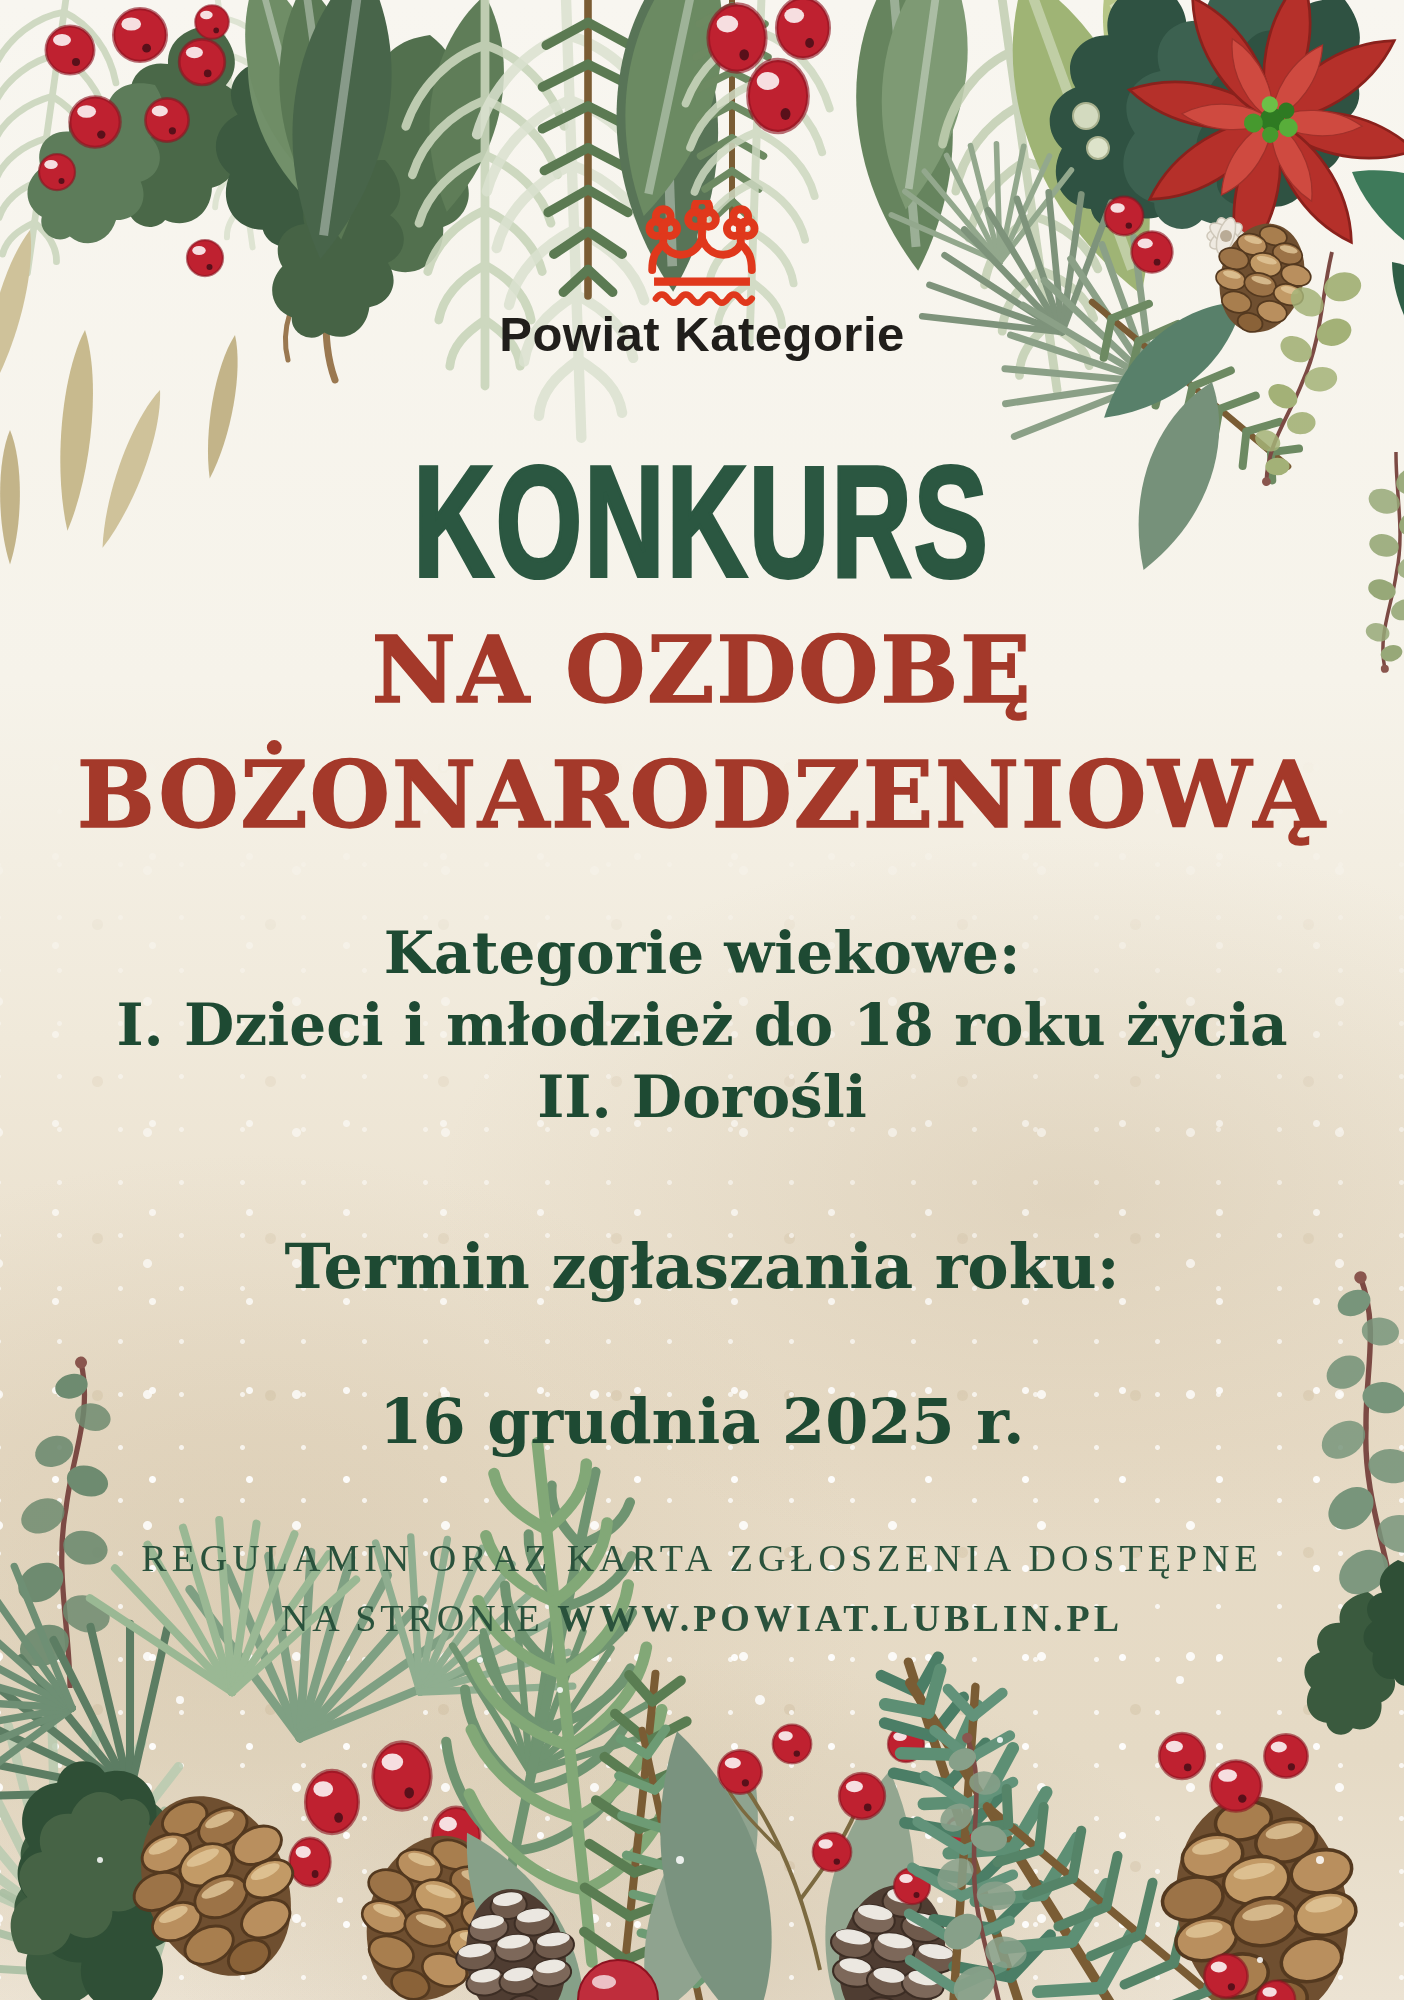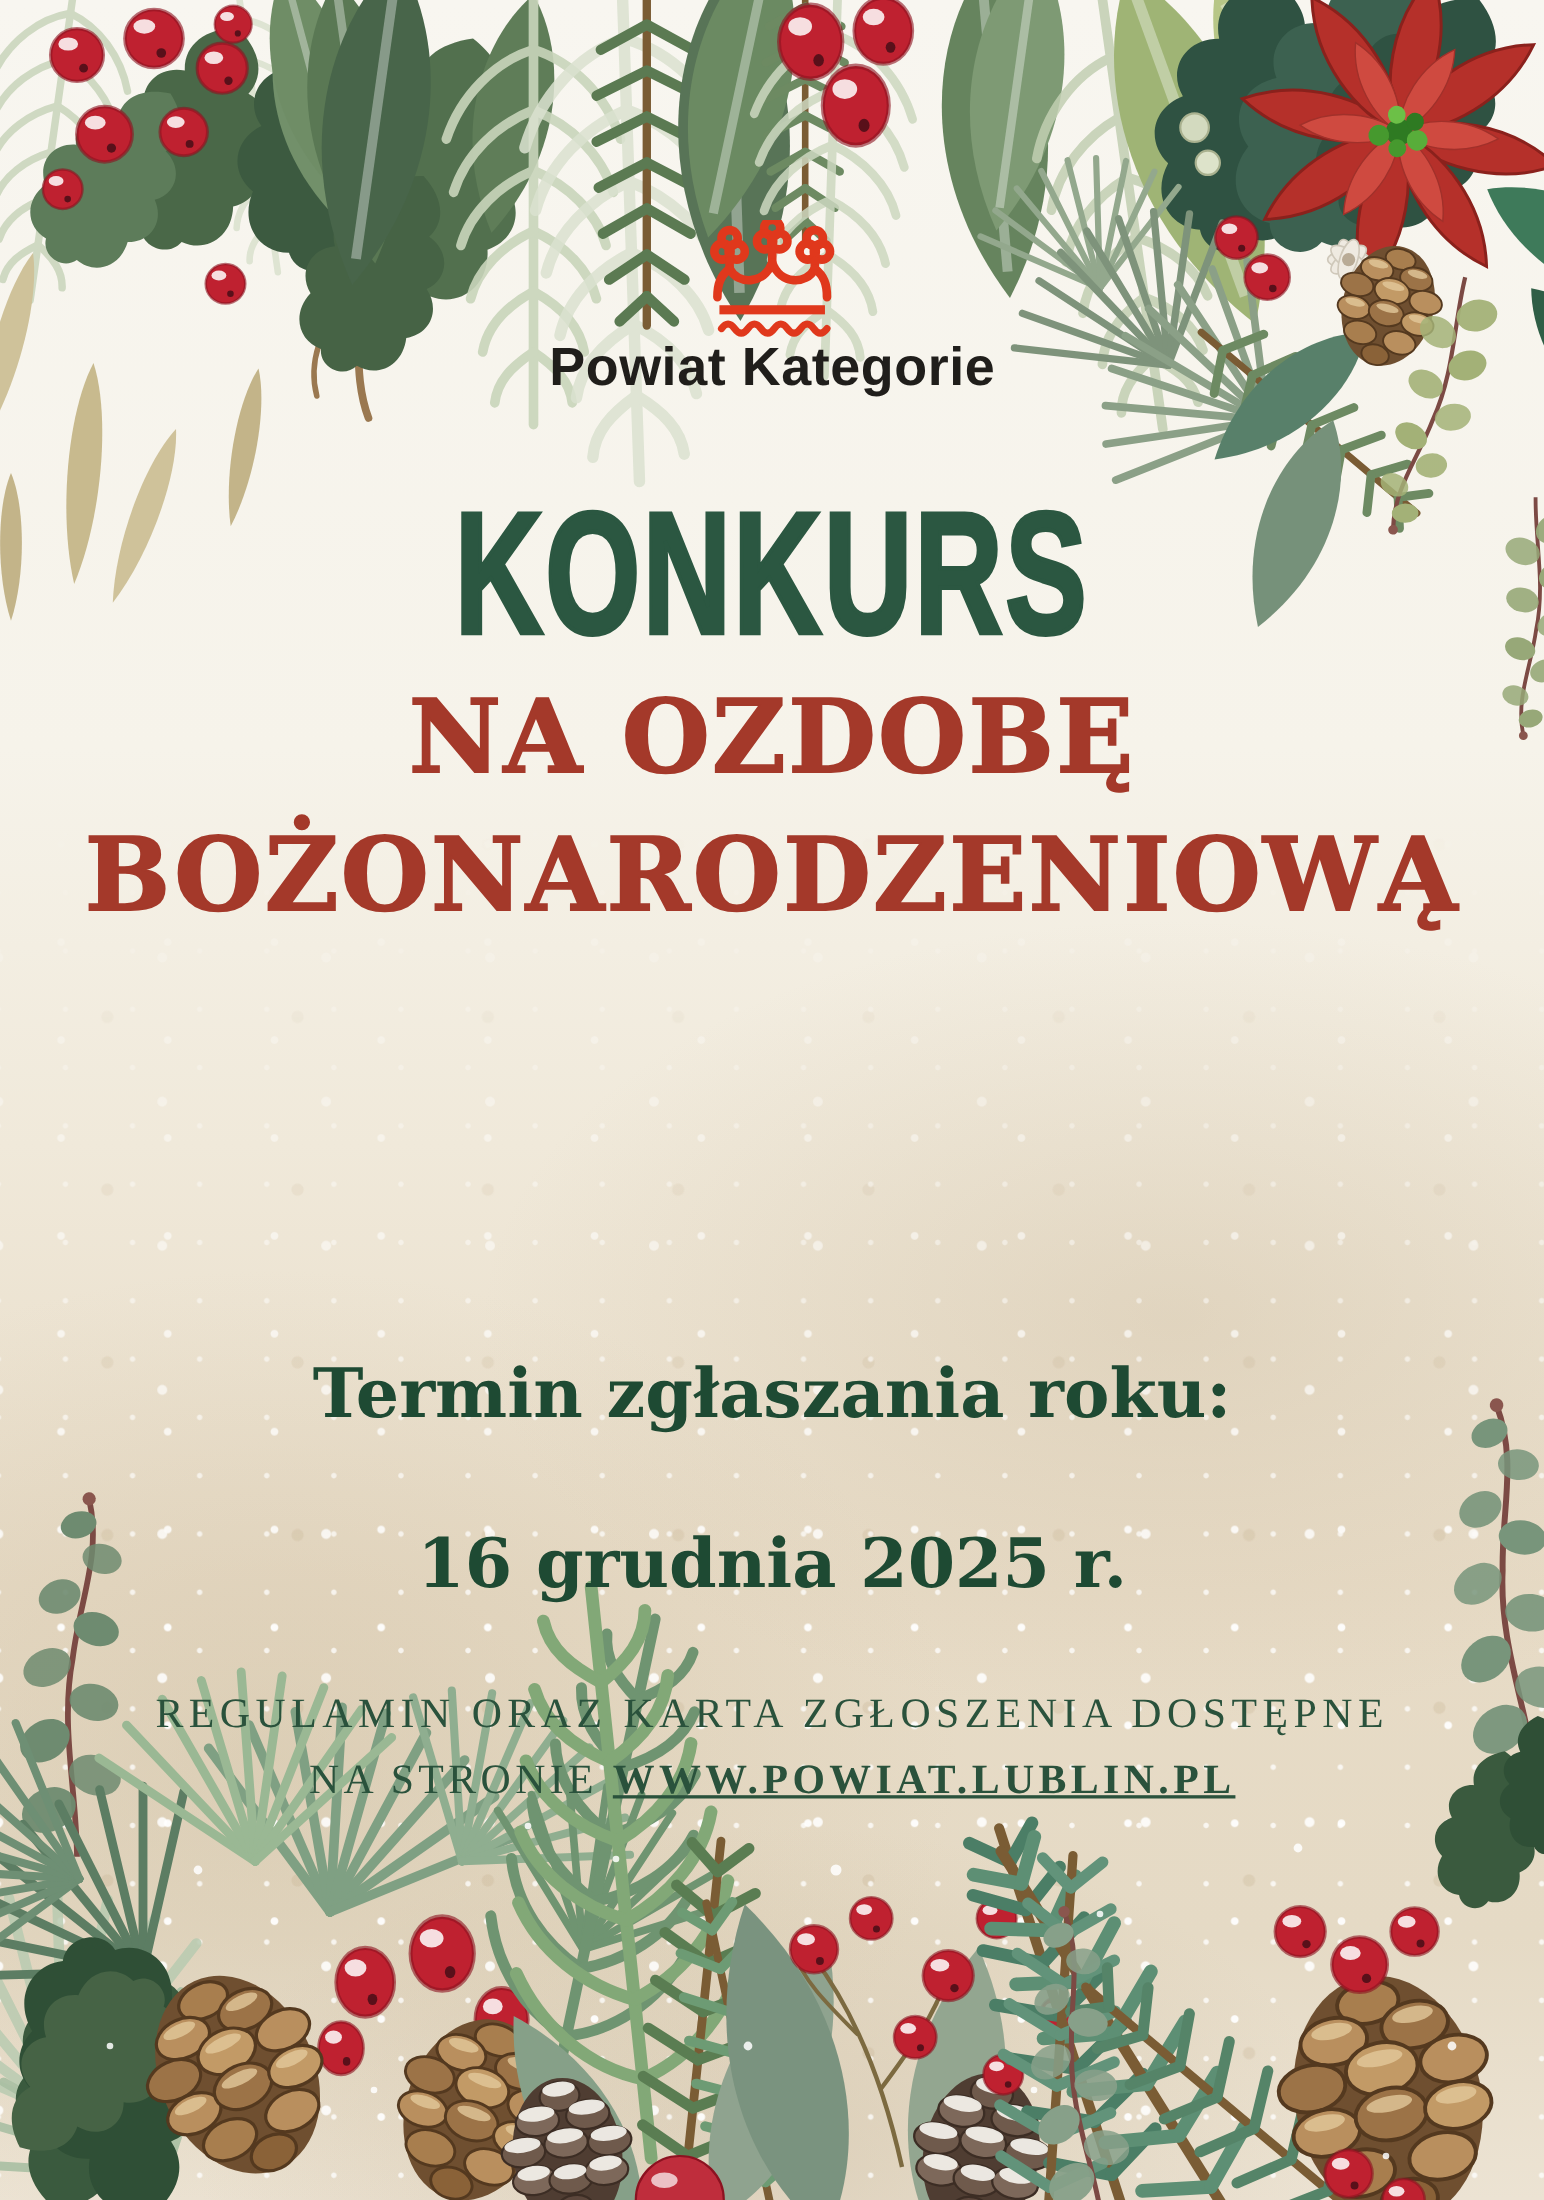"Kategorie wiekowe:" div.txt { html: none -> <div> <div>Kategorie wiekowe:</div> <div>I. Dzieci i młodzież do 18 roku życia</div> <div>II. Dorośli</div> </div> }
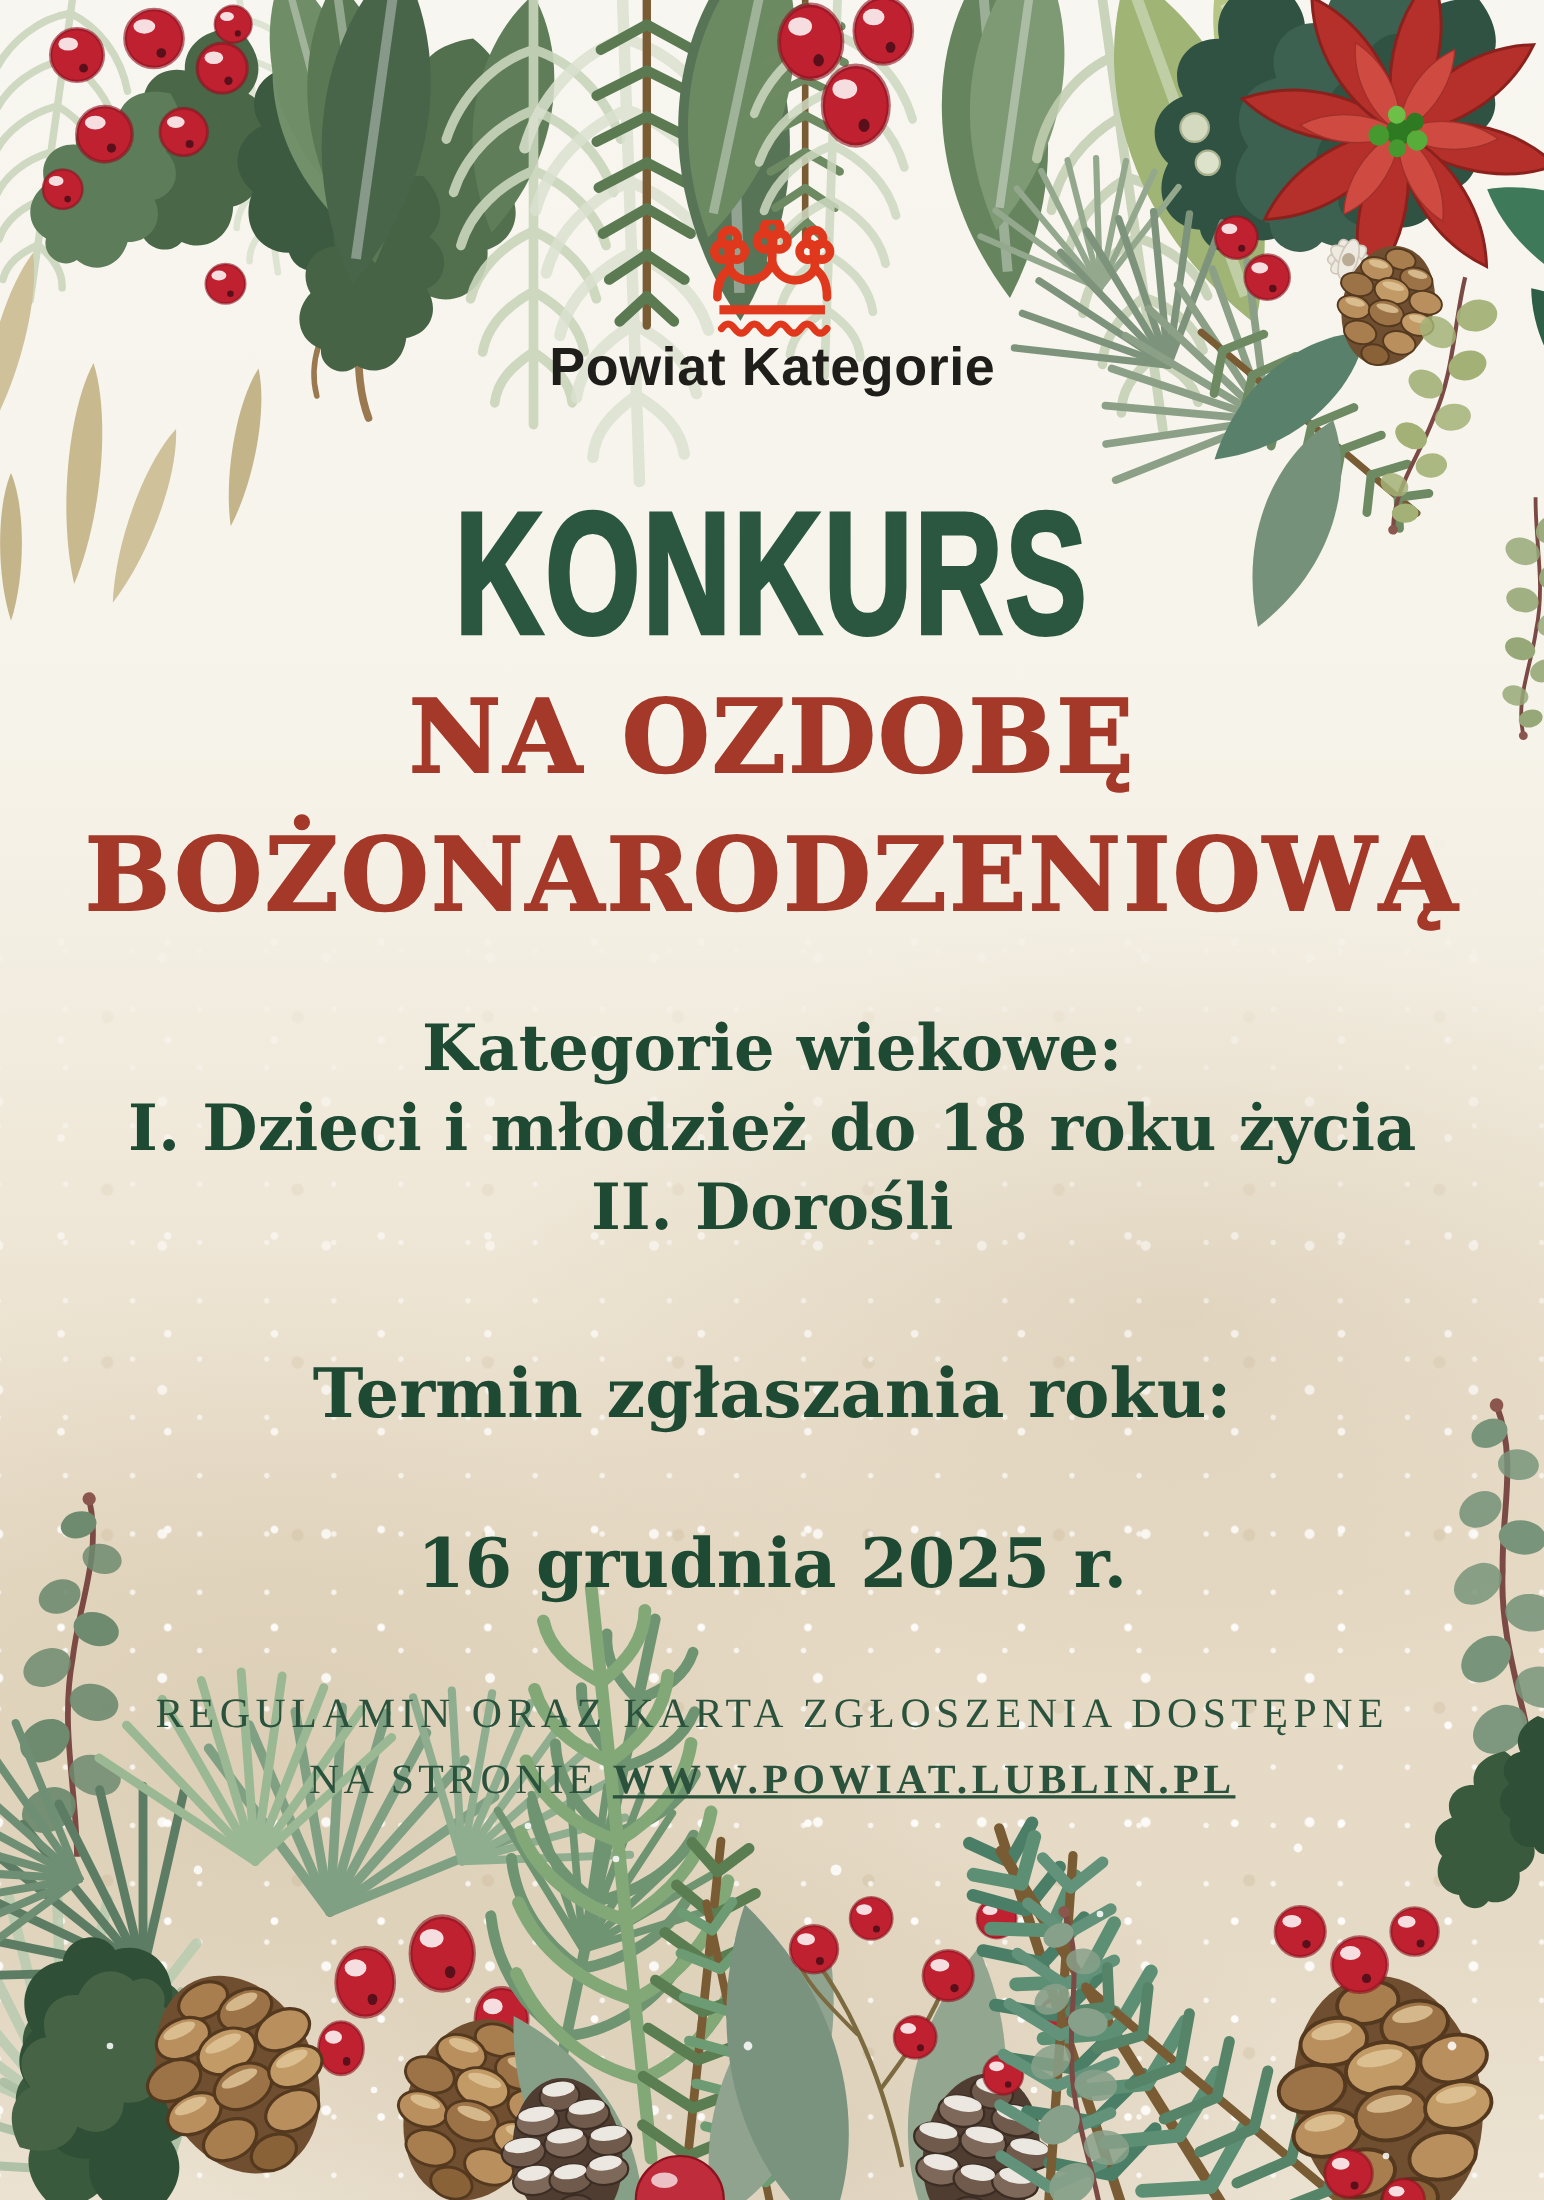"WWW.POWIAT.LUBLIN.PL" .footer .url { text-decoration: underline -> none }
